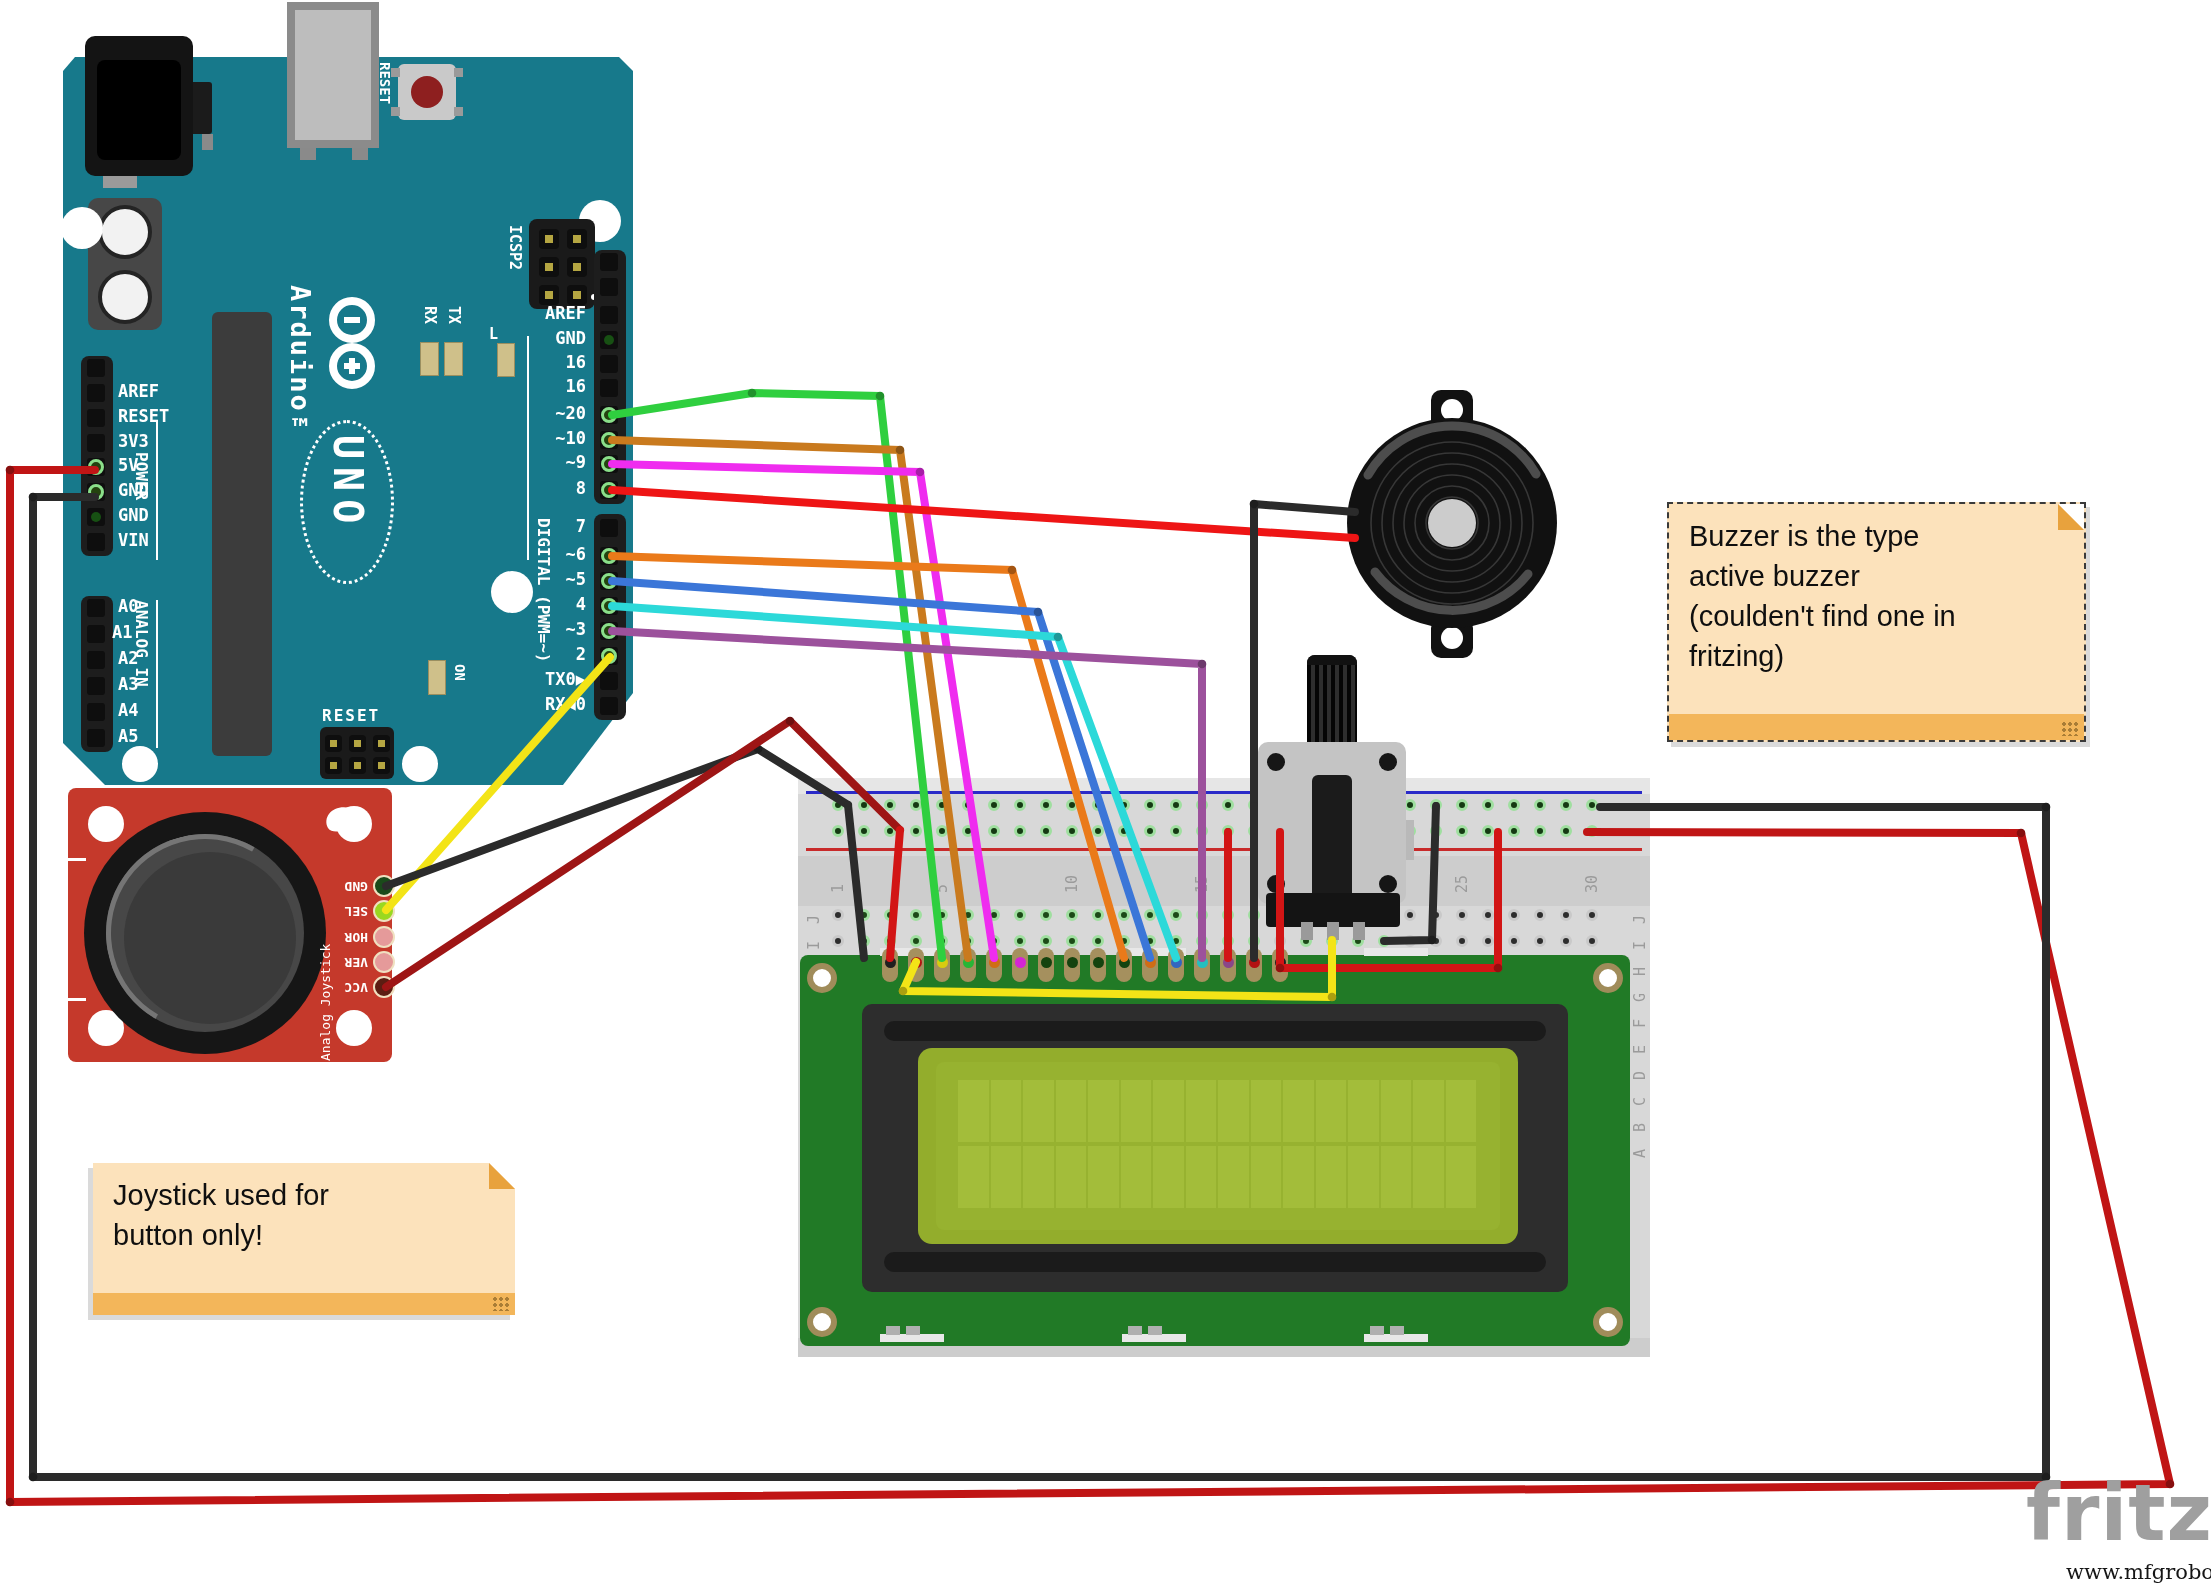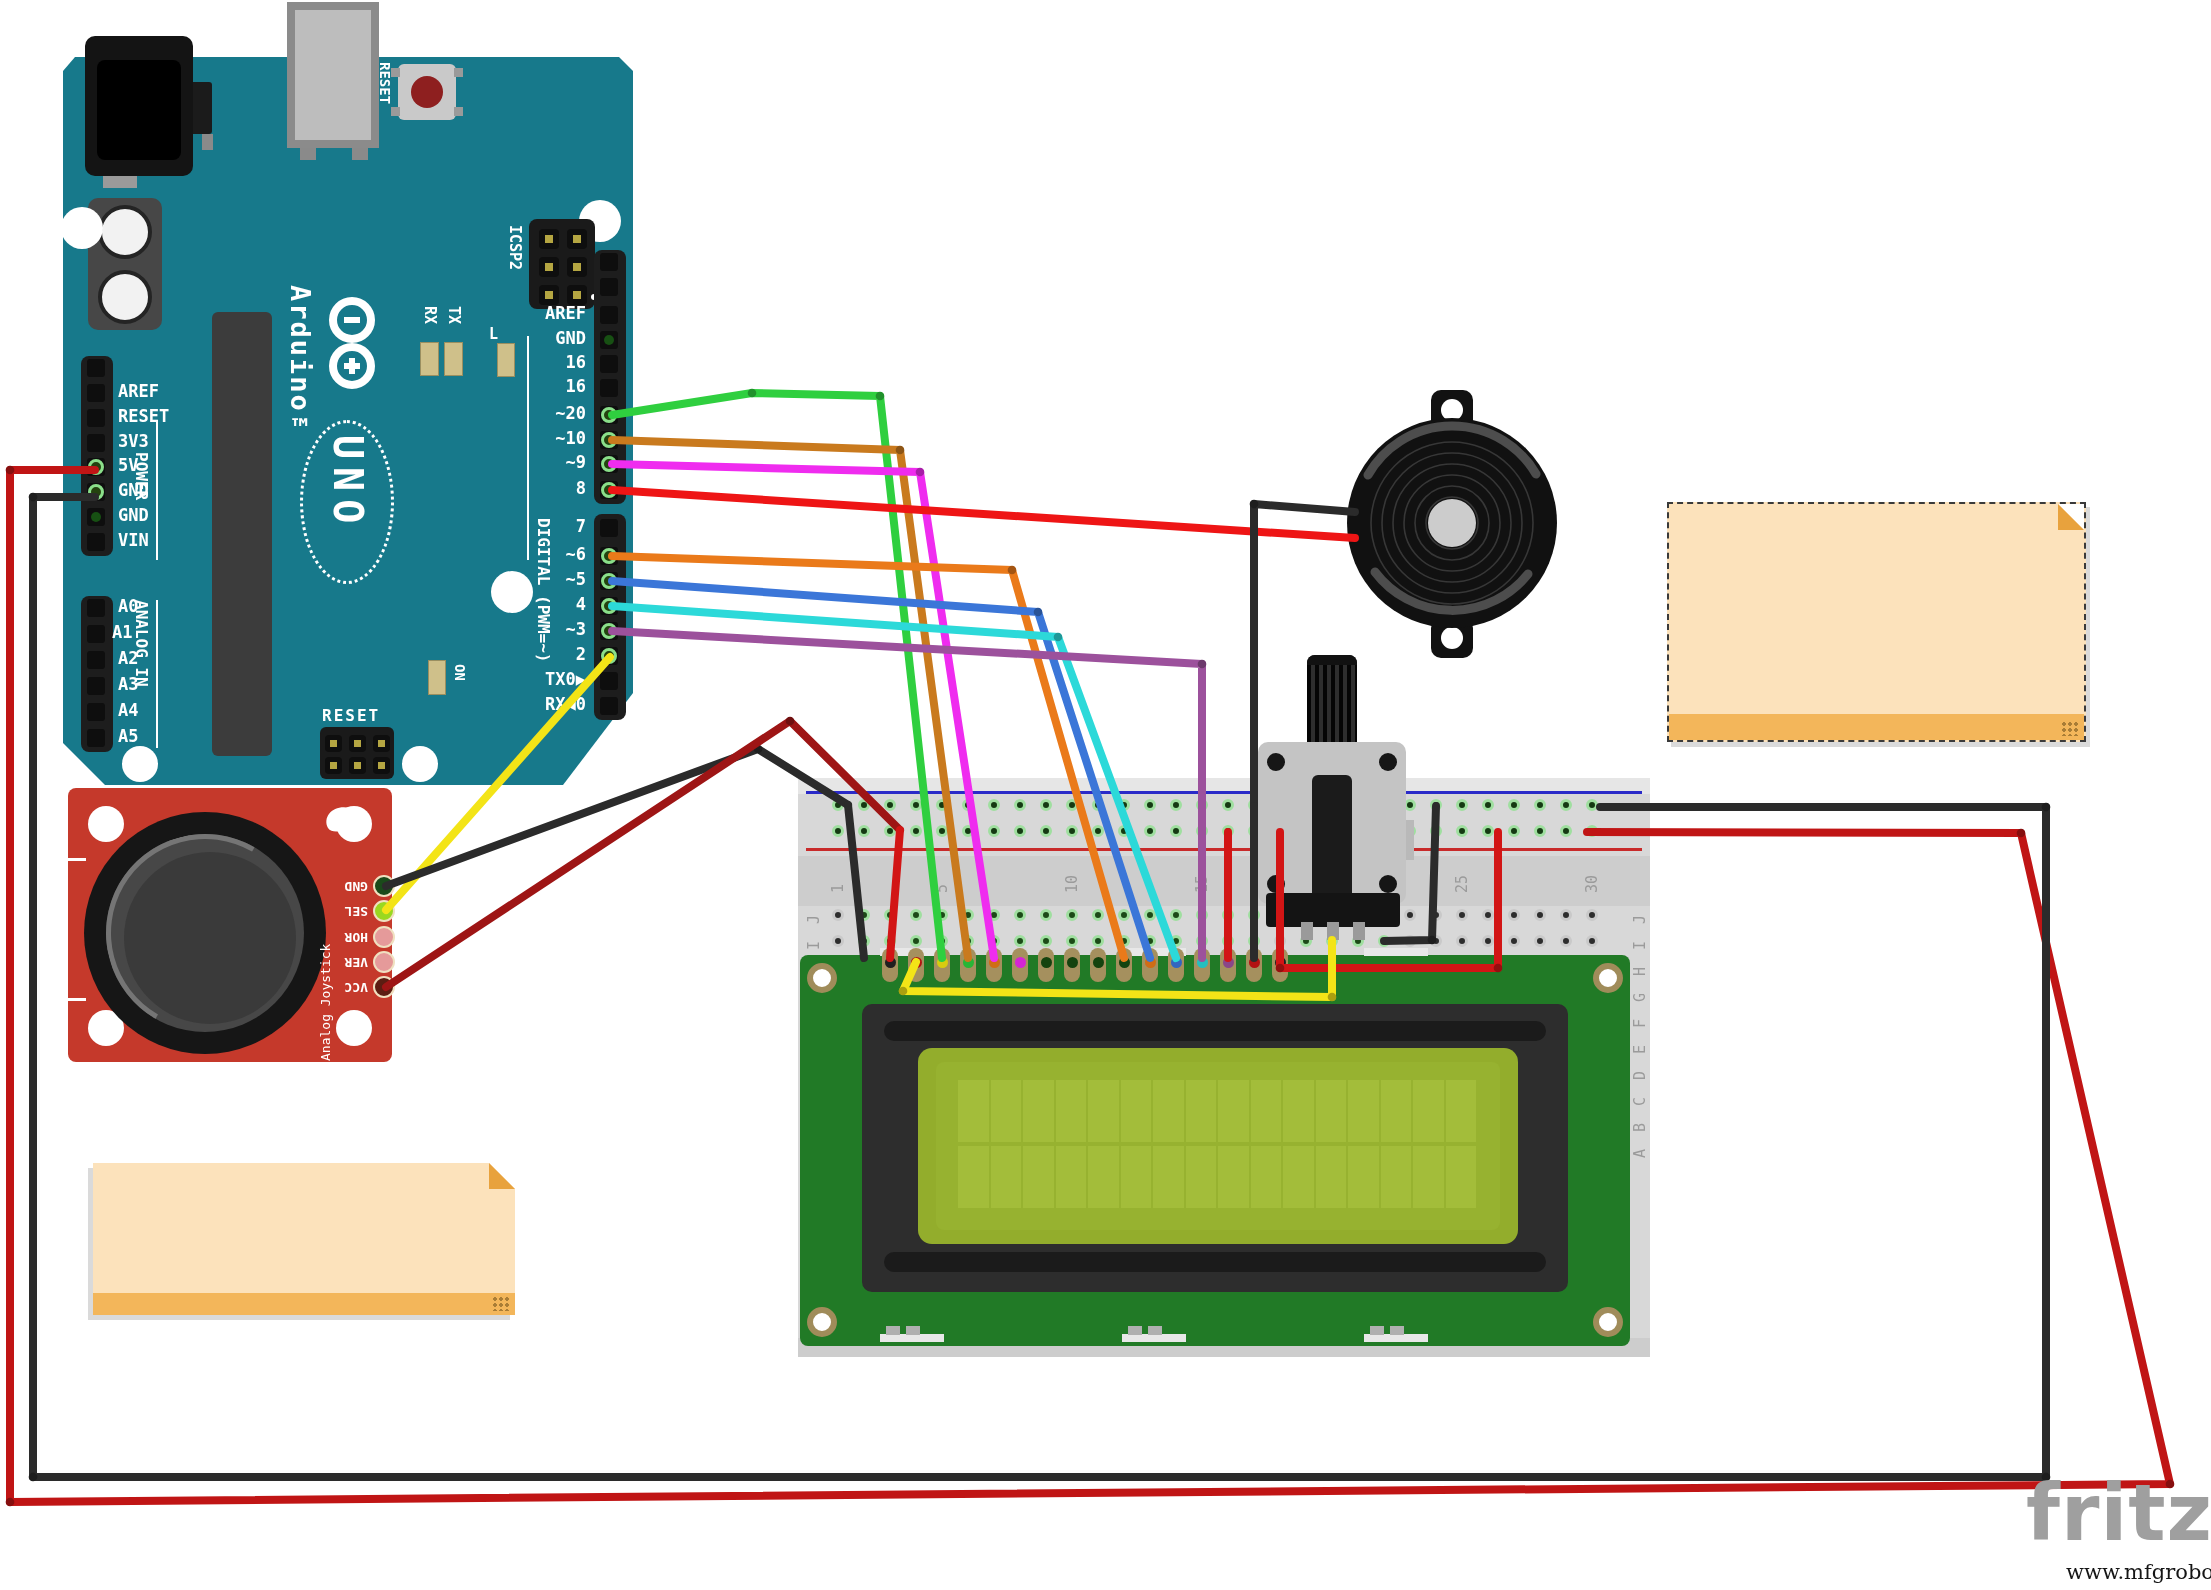"Buzzer is the type" div.txt { html: none -> <div> <div>Buzzer is the type</div> <div>active buzzer</div> <div>(coulden't find one in</div> <div>fritzing)</div> </div> }
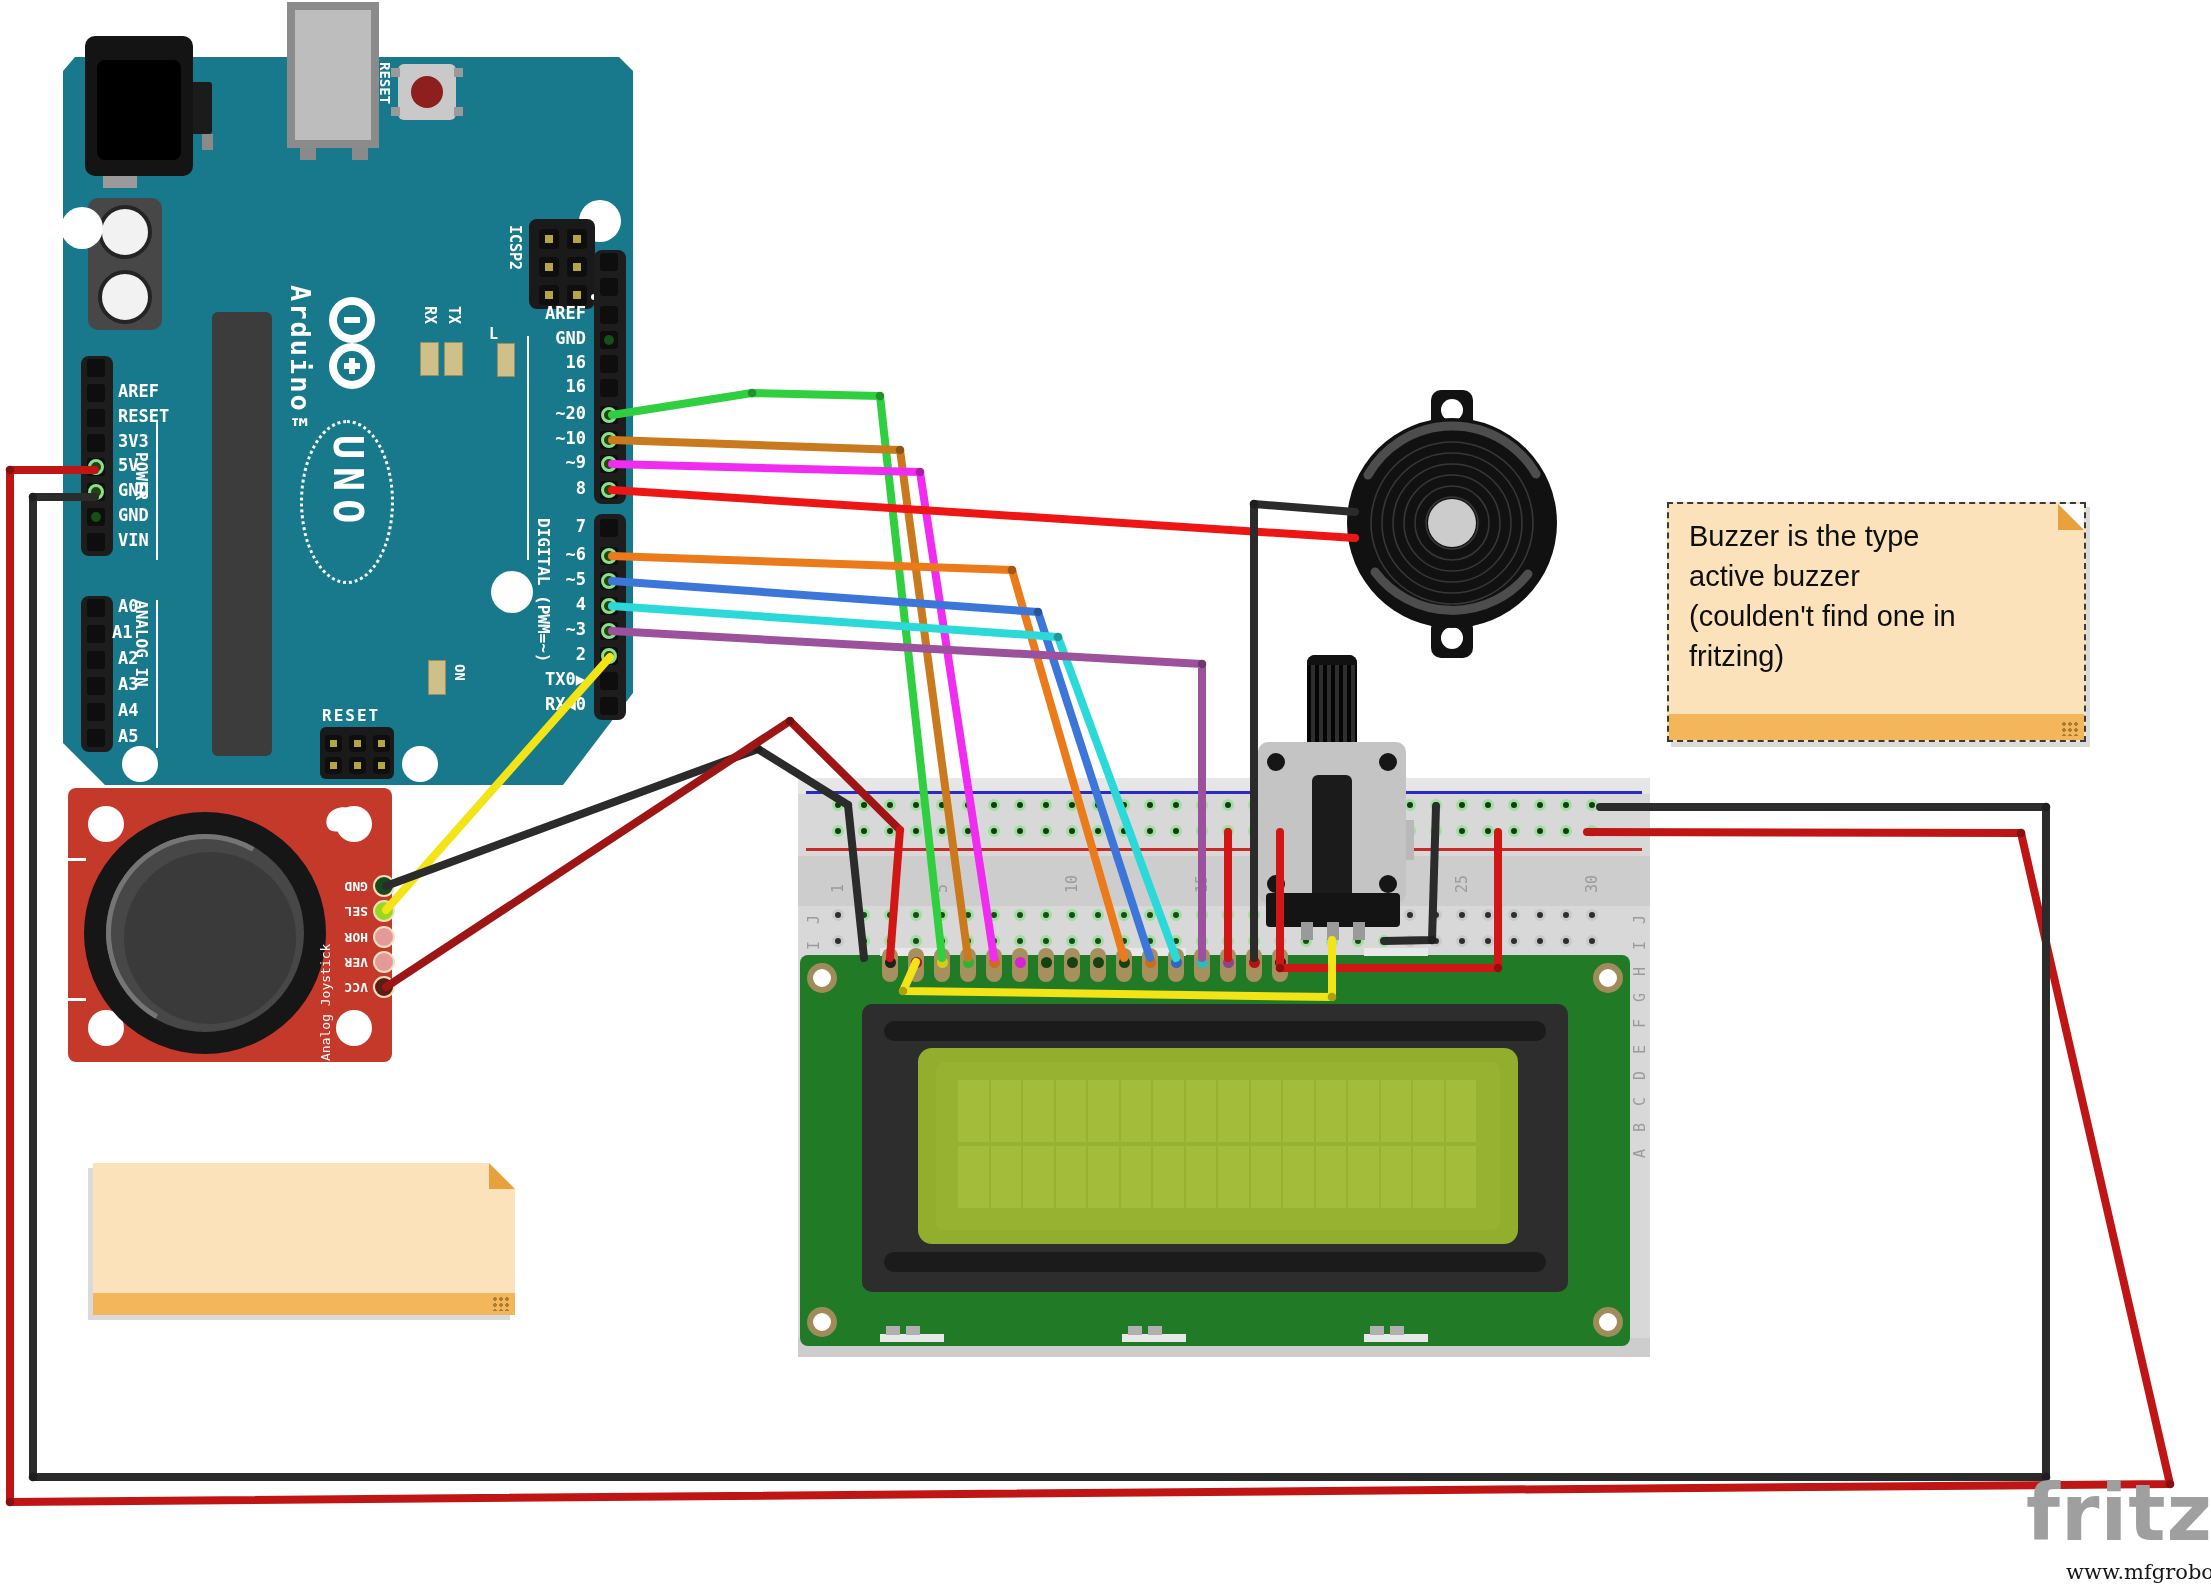"Joystick used for" div.txt { html: none -> <div> <div>Joystick used for</div> <div>button only!</div> </div> }
